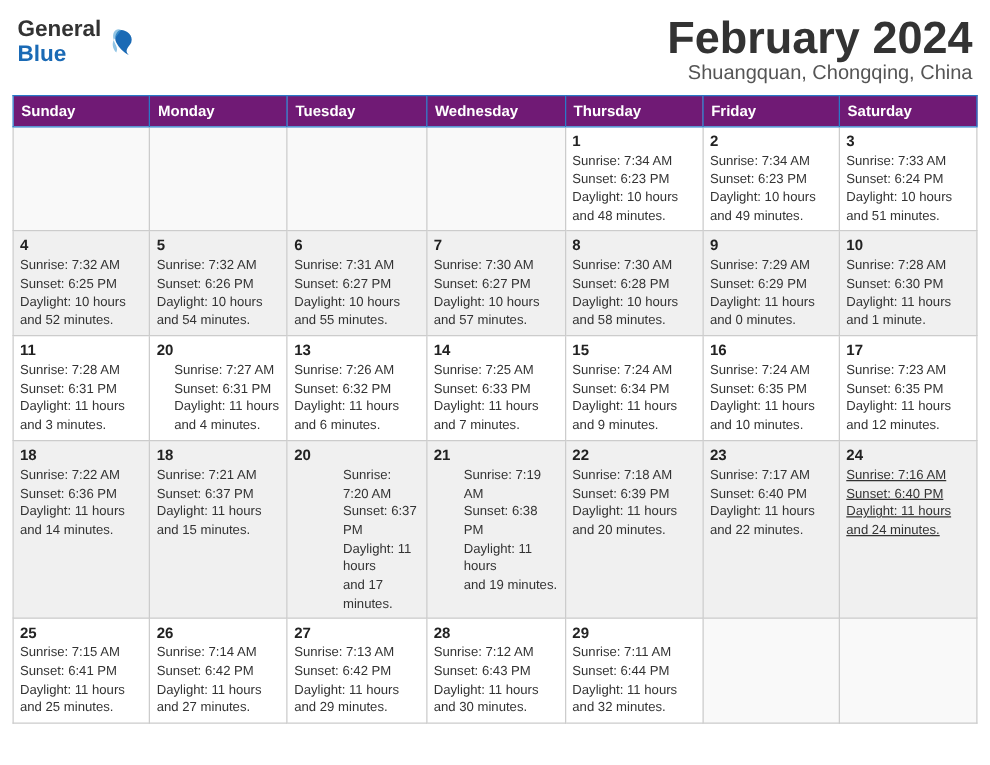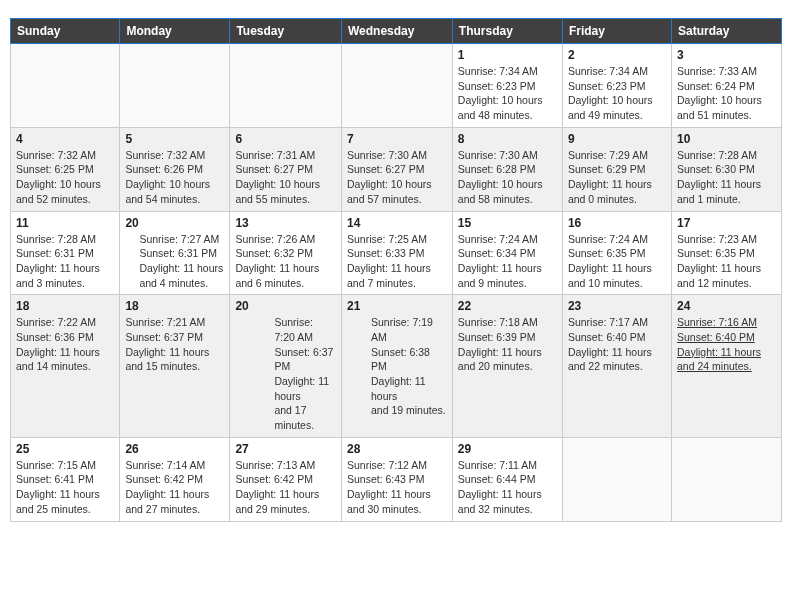"General" div.logo { html: none -> <div> <div> <span>General</span> <span>Blue</span> </div> <svg> <path></path> <path></path> </svg> </div> }
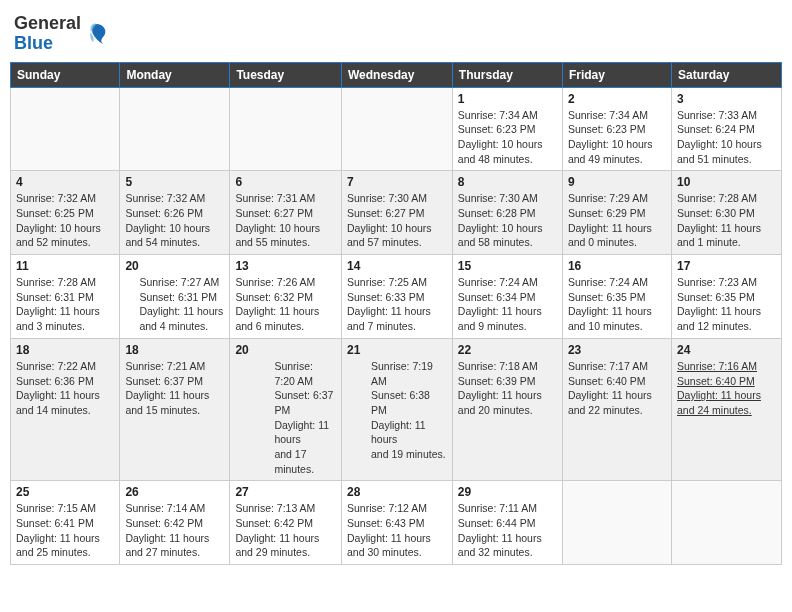"February 2024" div.month-title { html: none -> <div>February 2024</div> }
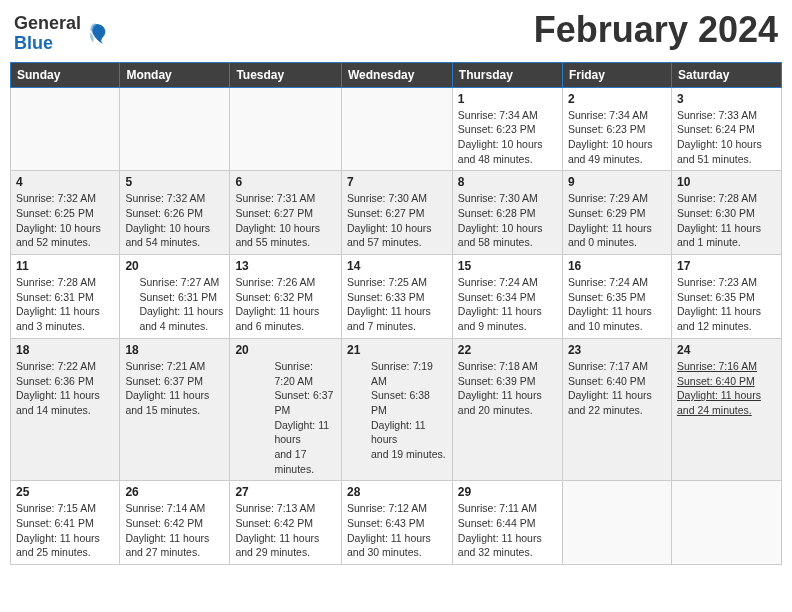"Shuangquan, Chongqing, China" div.location-title { html: none -> <div>Shuangquan, Chongqing, China</div> }
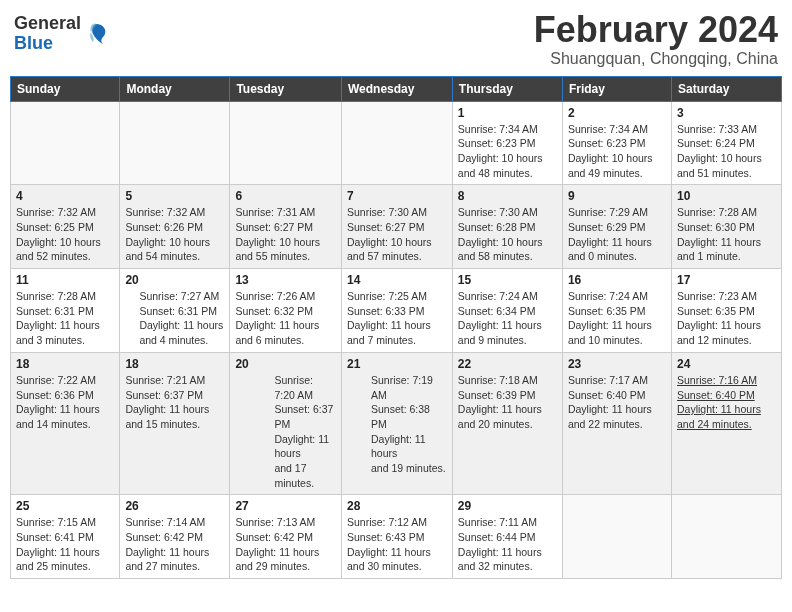"Sunday" .calendar th { background-color: #404040 -> #701a75 }
